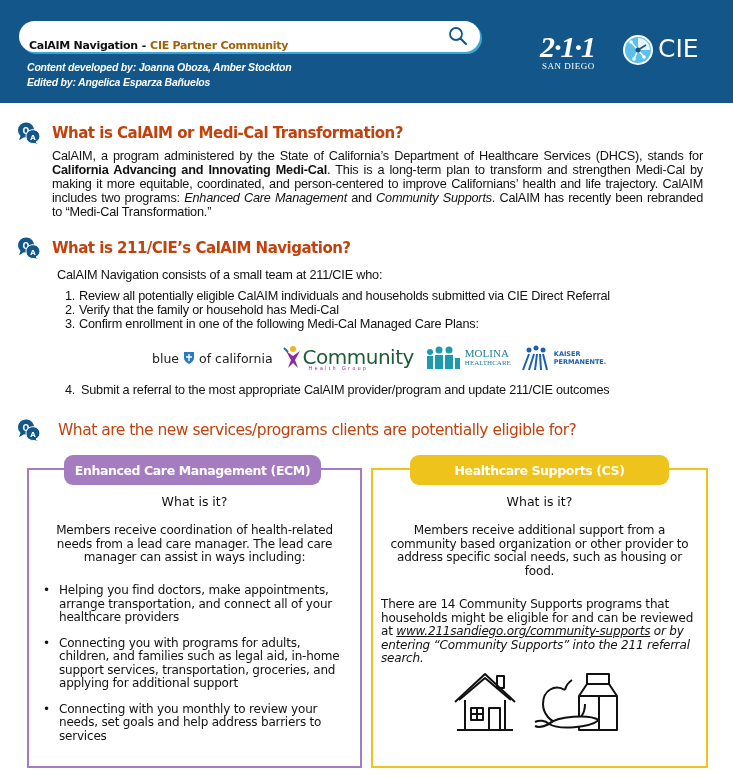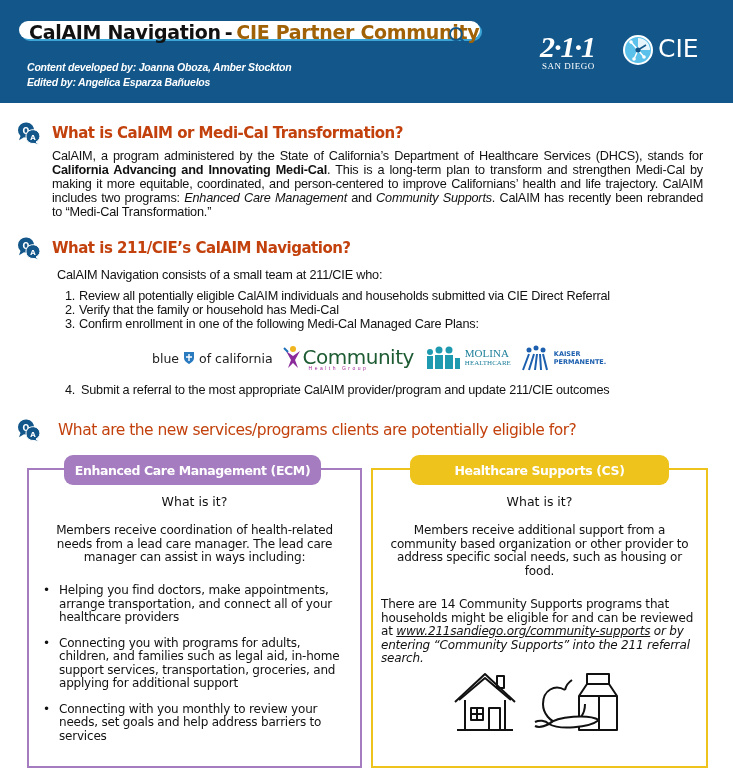"CalAIM Navigation" .title-pill { align-items: flex-start -> flex-end; font-size: 19px -> 11px; height: 18px -> 31px }
